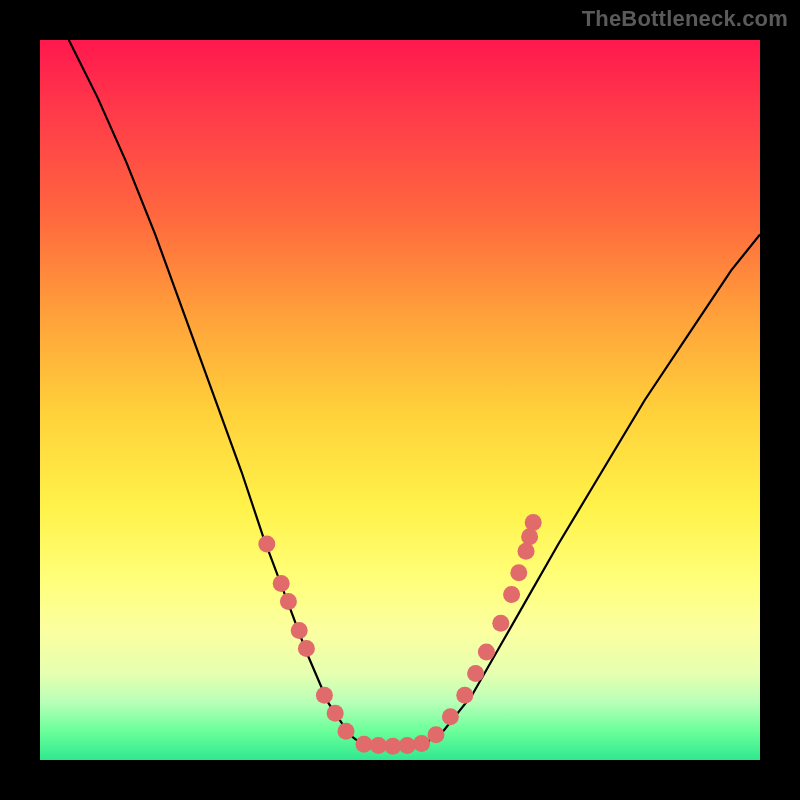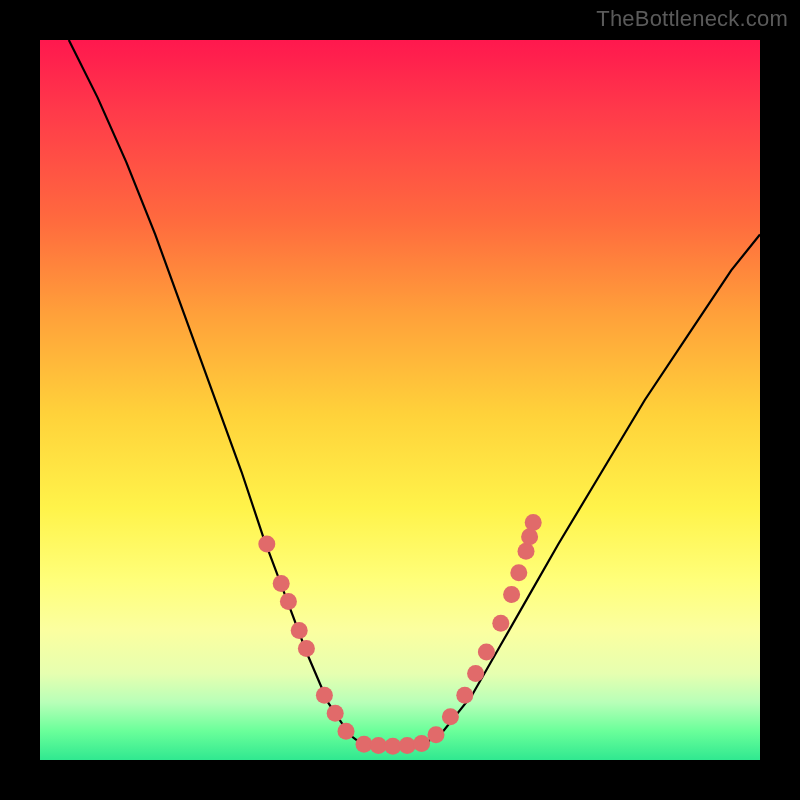"TheBottleneck.com" .attribution { font-weight: 400 -> 700 }
